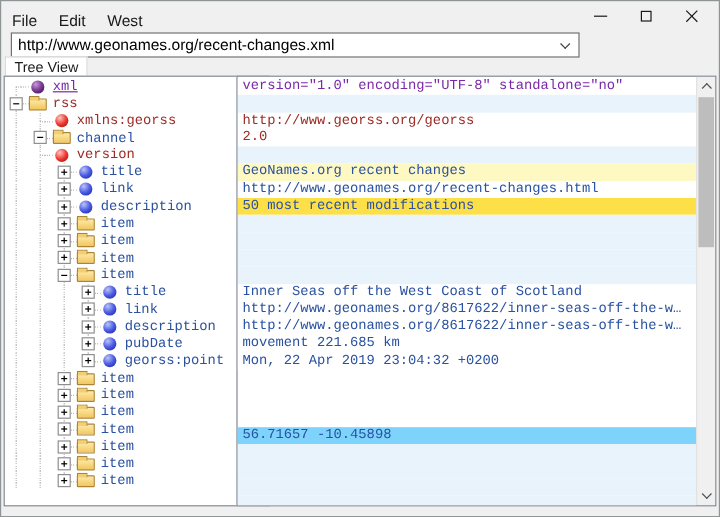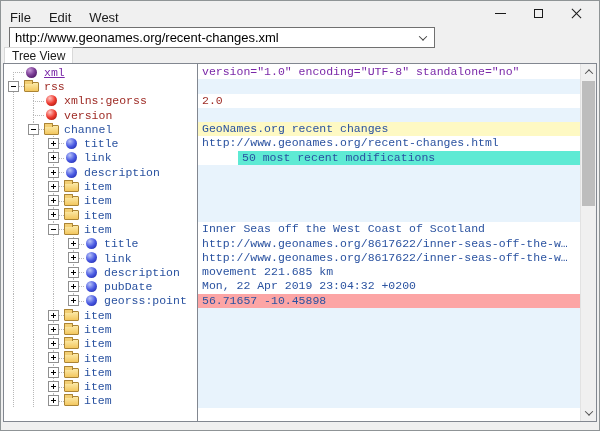"http://www.geonames.org/recent-changes.x" .combo { width: 426px -> 474px }
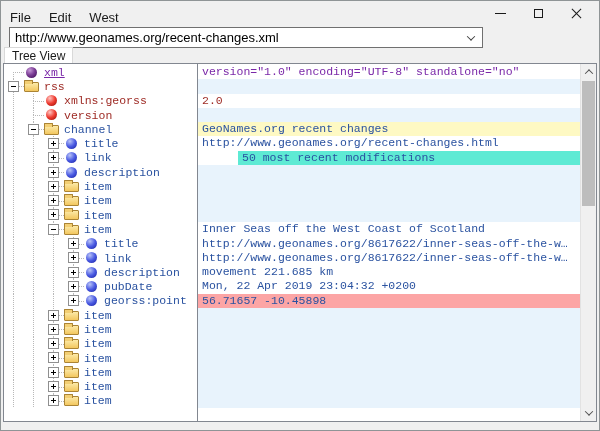"http://www.georss.org/georss" div.vrow { html: none -> <div>http://www.georss.org/georss</div> }
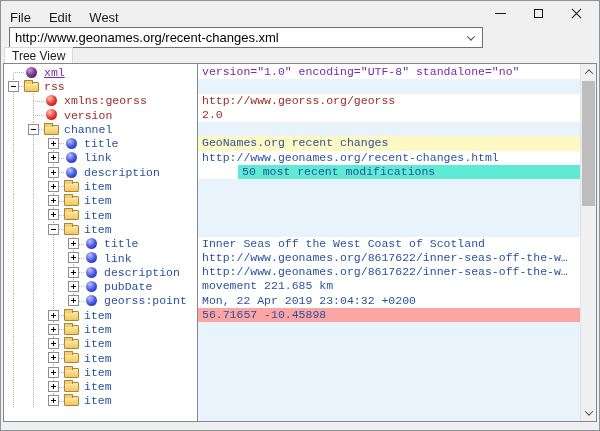"version" div.trow { order: before "channel" -> after "channel" }
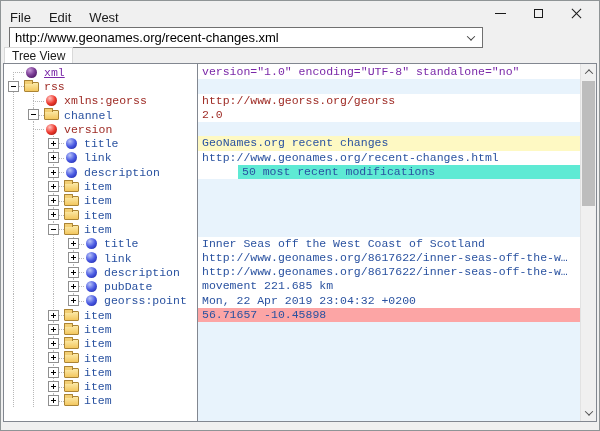"50 most recent modifications" div.vrow { background: #5eead4 -> #fde047; margin-left: 40px -> none }
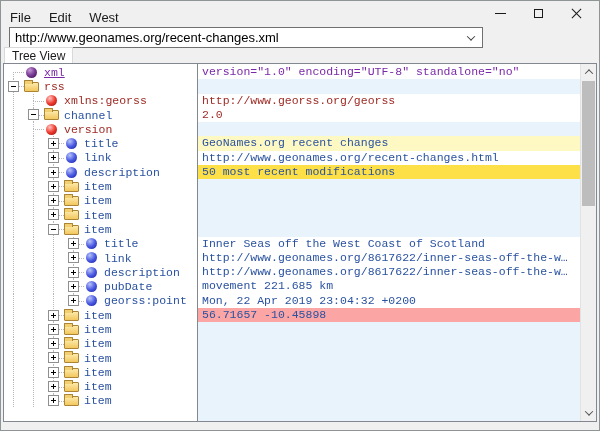"56.71657 -10.45898" div.vrow { background: #fca5a5 -> #7dd3fc; margin-top: none -> 48px }
